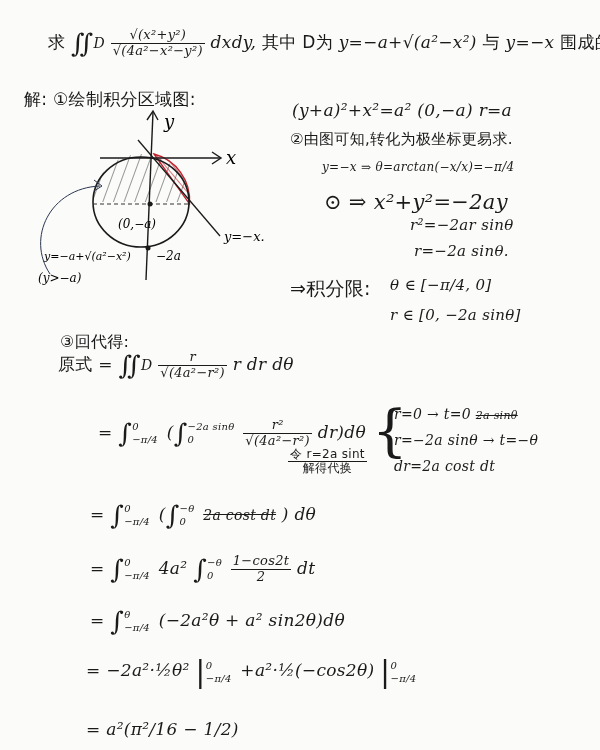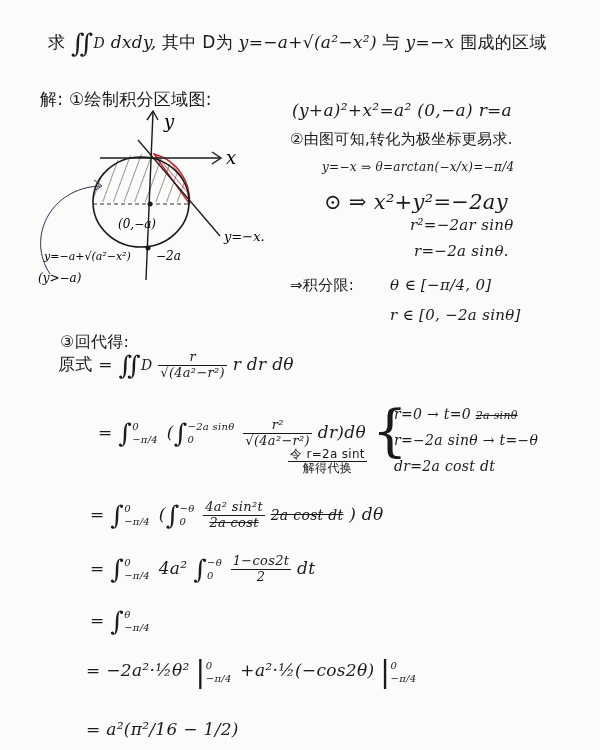"√(x²+y²)" span.frac { html: none -> <span> <span>√(x²+y²)</span> <span>√(4a²−x²−y²)</span> </span> }
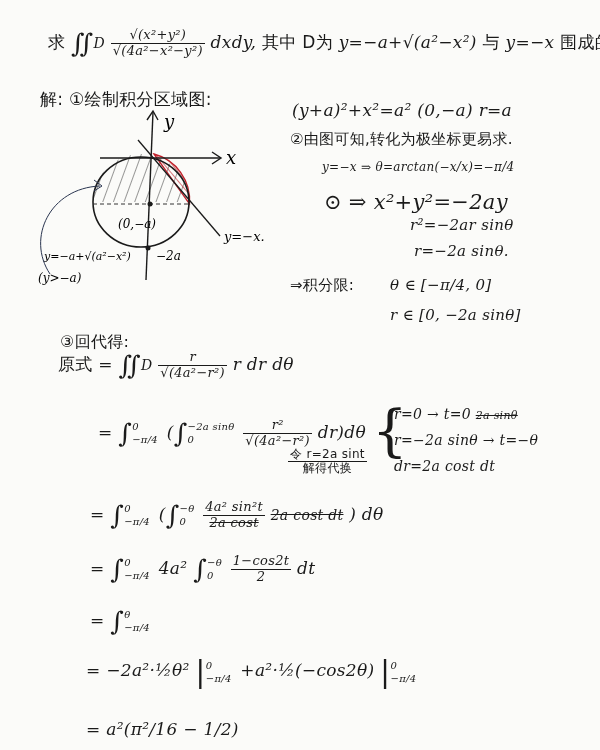"解: ①绘制积分区域图:" div.line { left: 40px -> 24px }
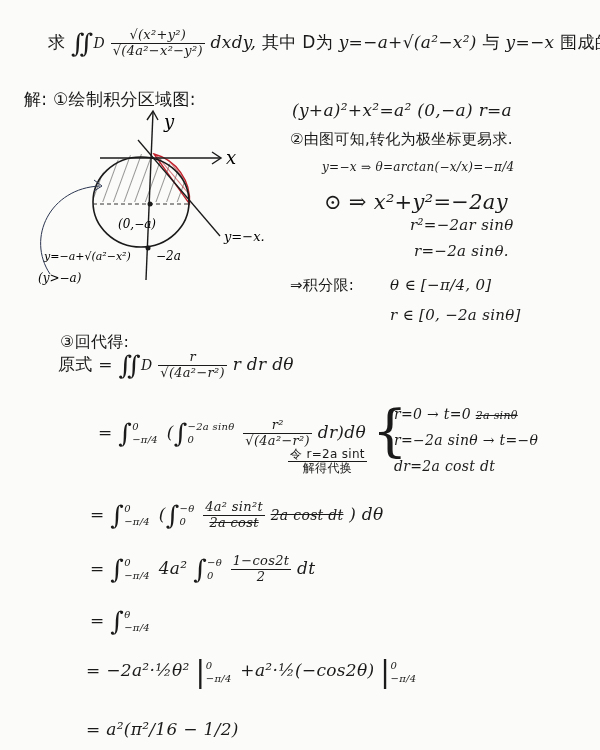"⇒积分限:" div.line { font-size: 15px -> 19px }
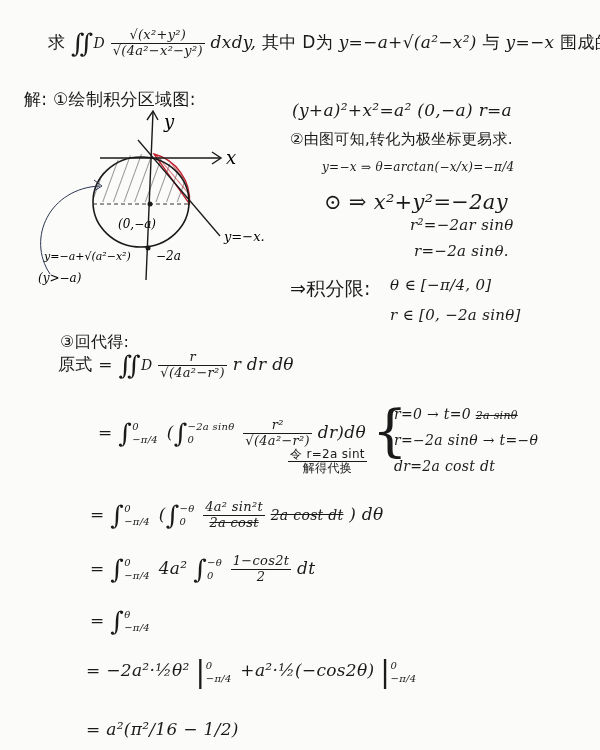"4a² sin²t" span.frac { html: <span> <span>4a² sin²t</span> <span>2a cost</span> </span> -> none }
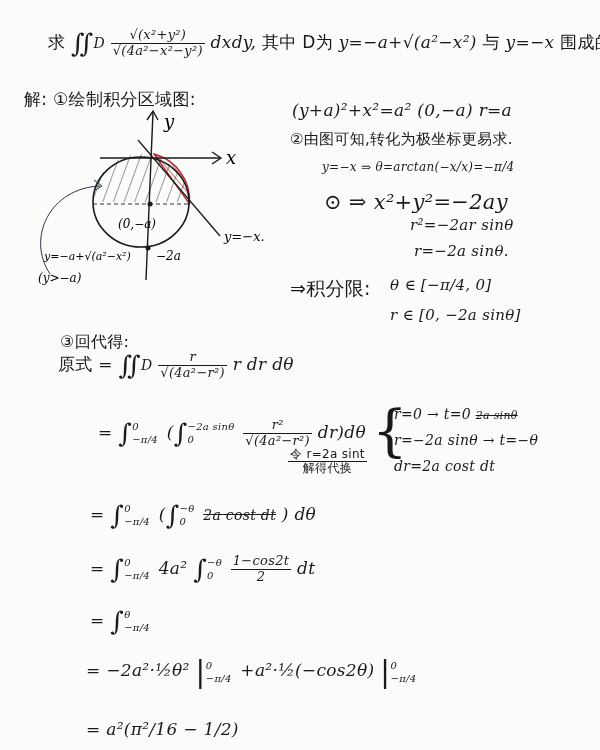"(−2a²θ + a² sin2θ)dθ" span { html: none -> <span>(−2a²θ + a² sin2θ)dθ</span> }
